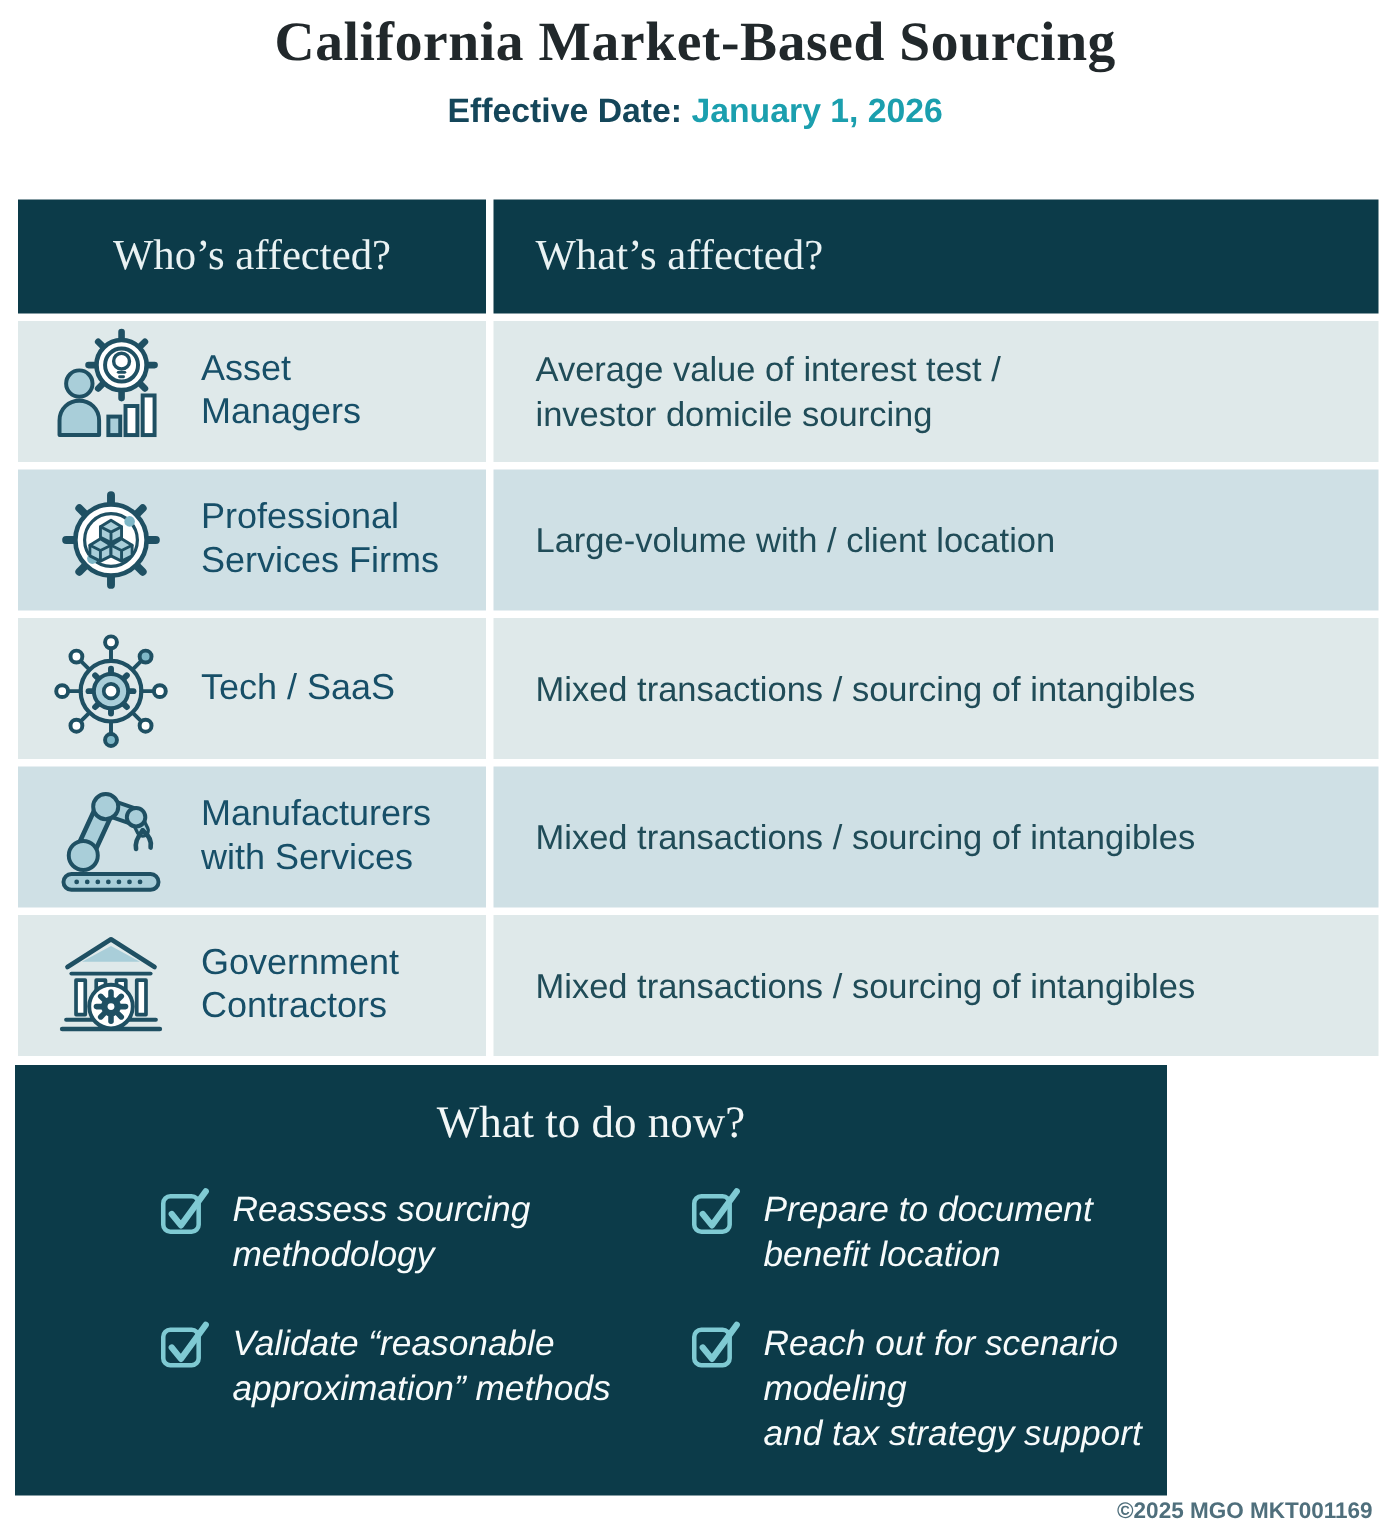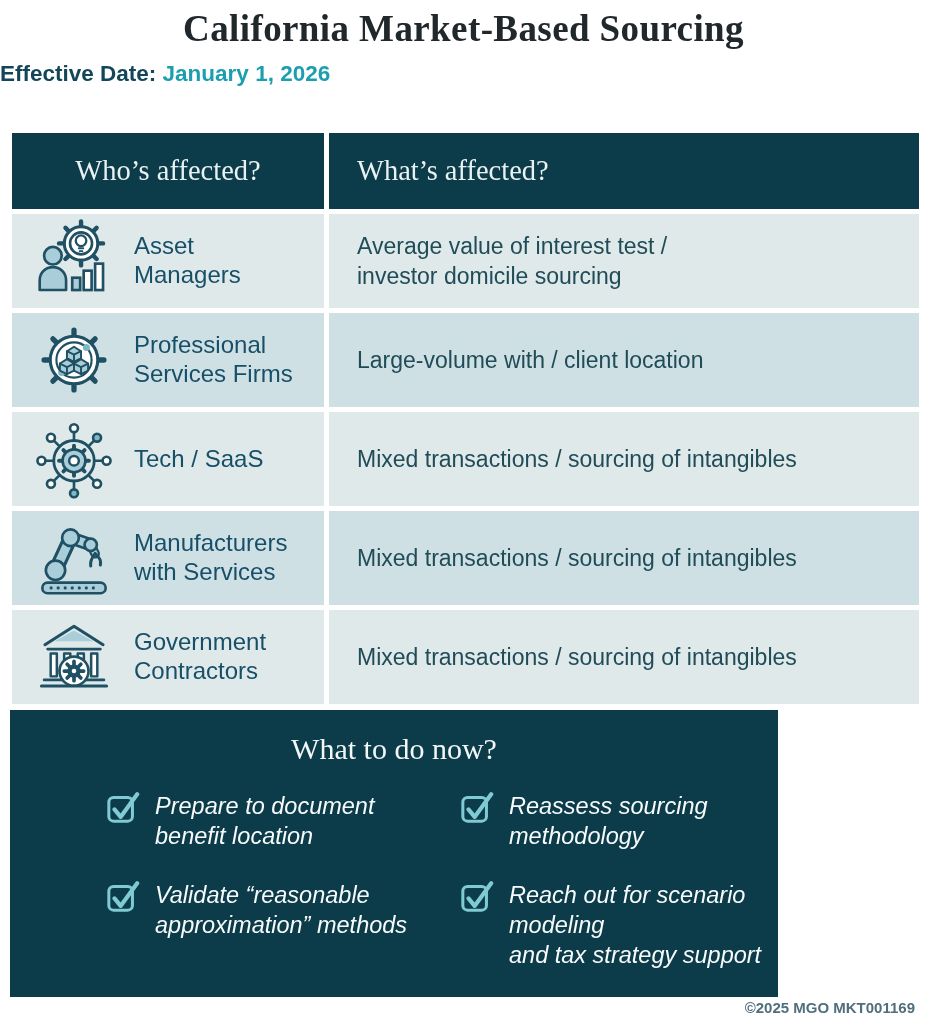"Effective Date: January 1, 2026" .subline { text-align: none -> center }
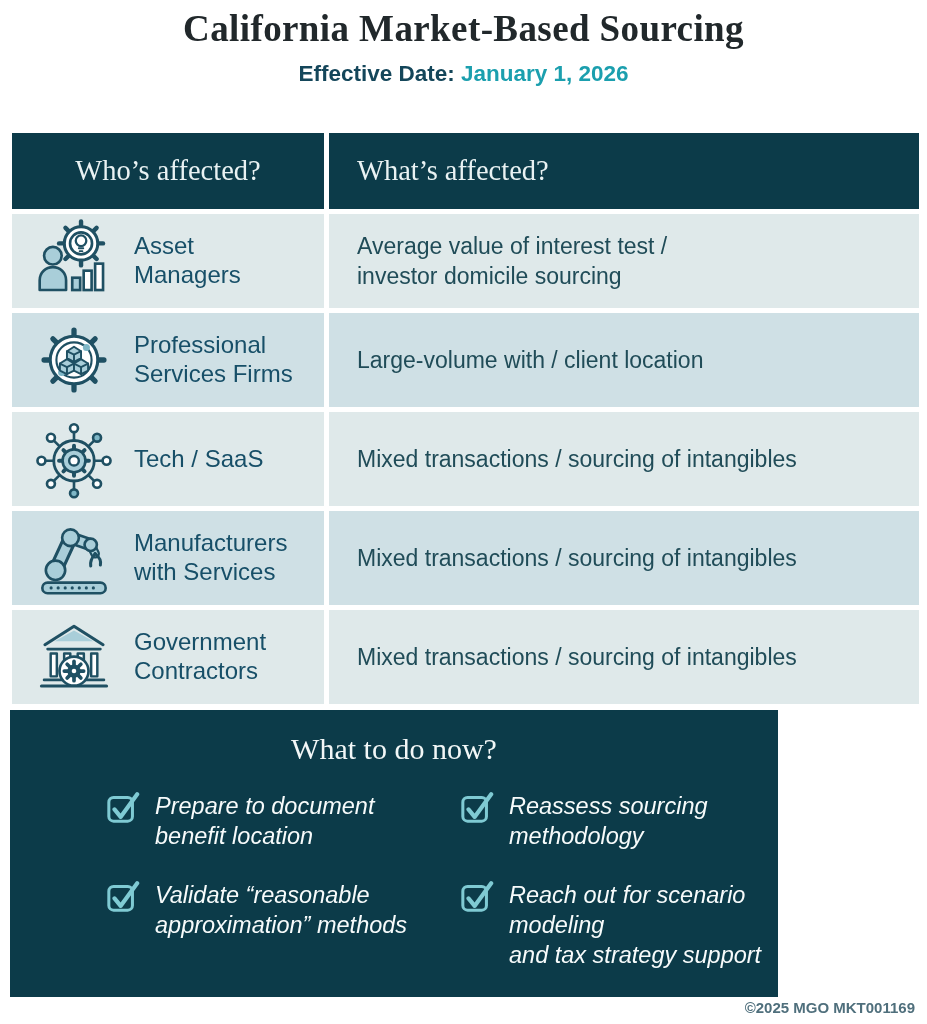"Prepare to document" div.check-item { order: before "Reassess sourcing" -> after "Reassess sourcing" }
